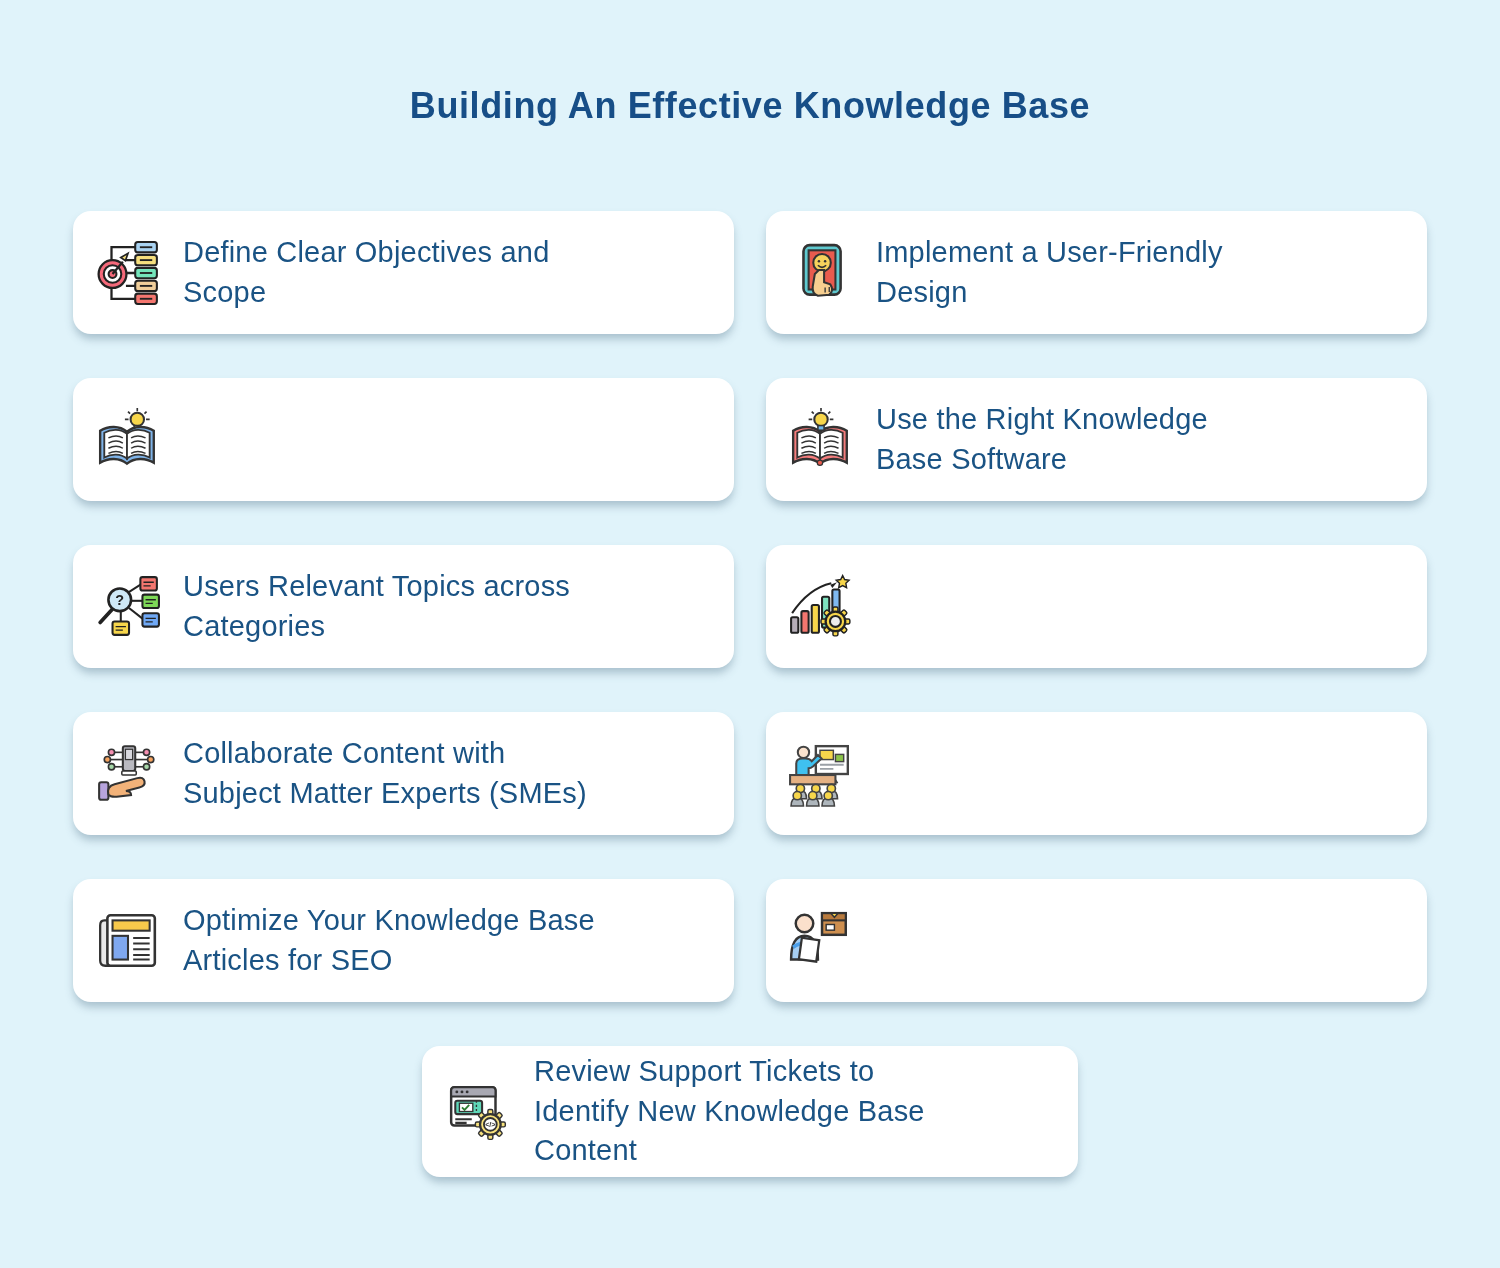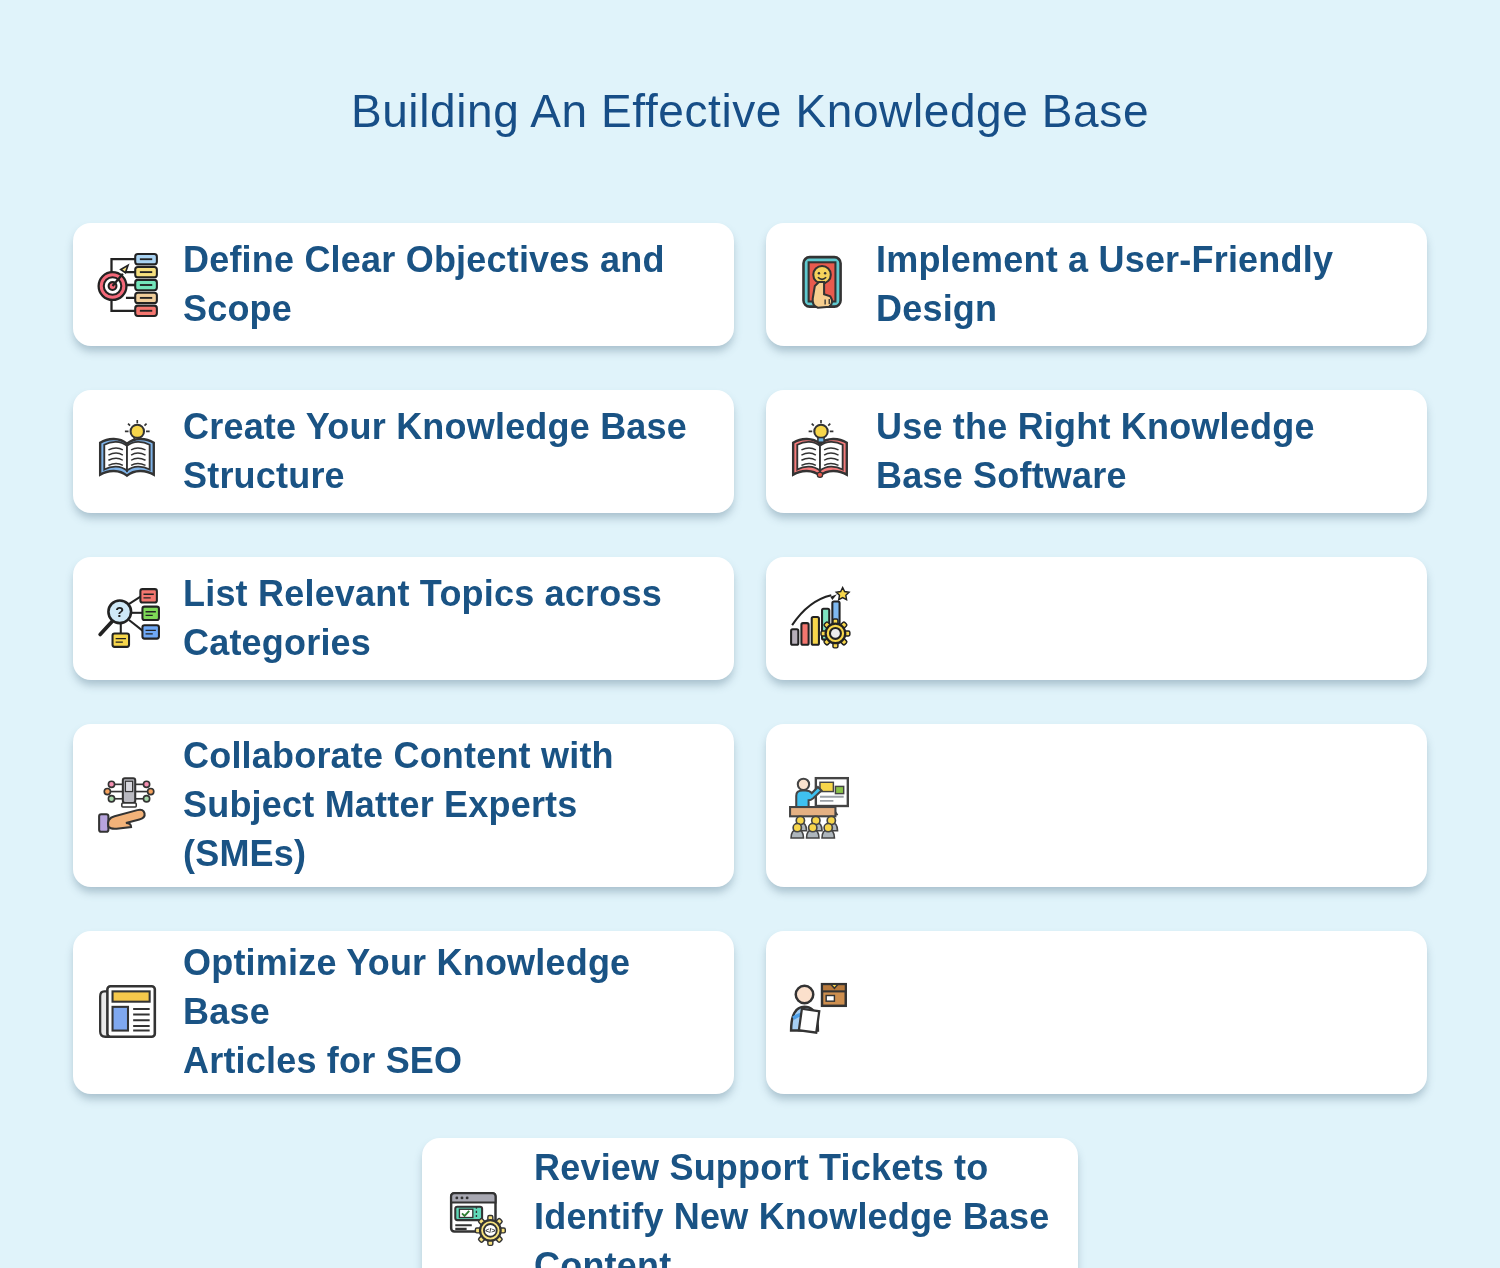"Building An Effective Knowledge Base" h1.title { font-size: 46px -> 36px; font-weight: normal -> bold }
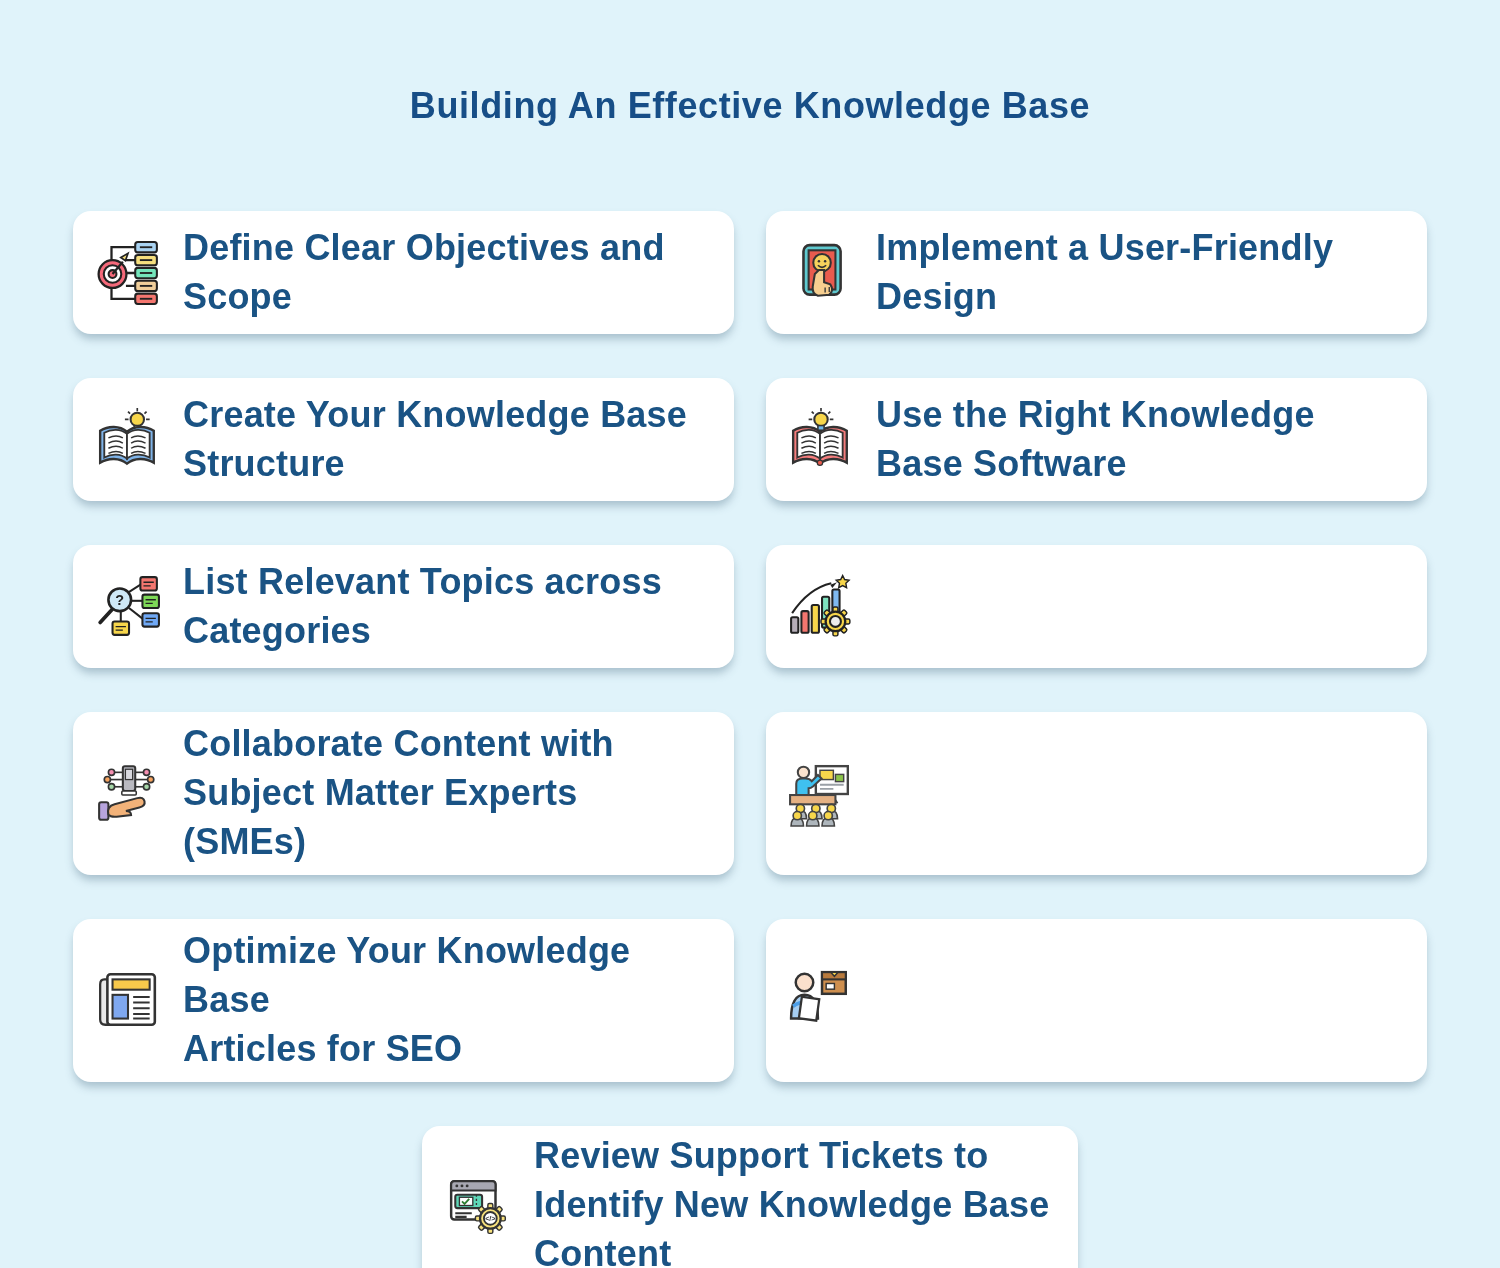"Define Clear Objectives and" .label { font-size: 36px -> 29px; font-weight: bold -> normal }
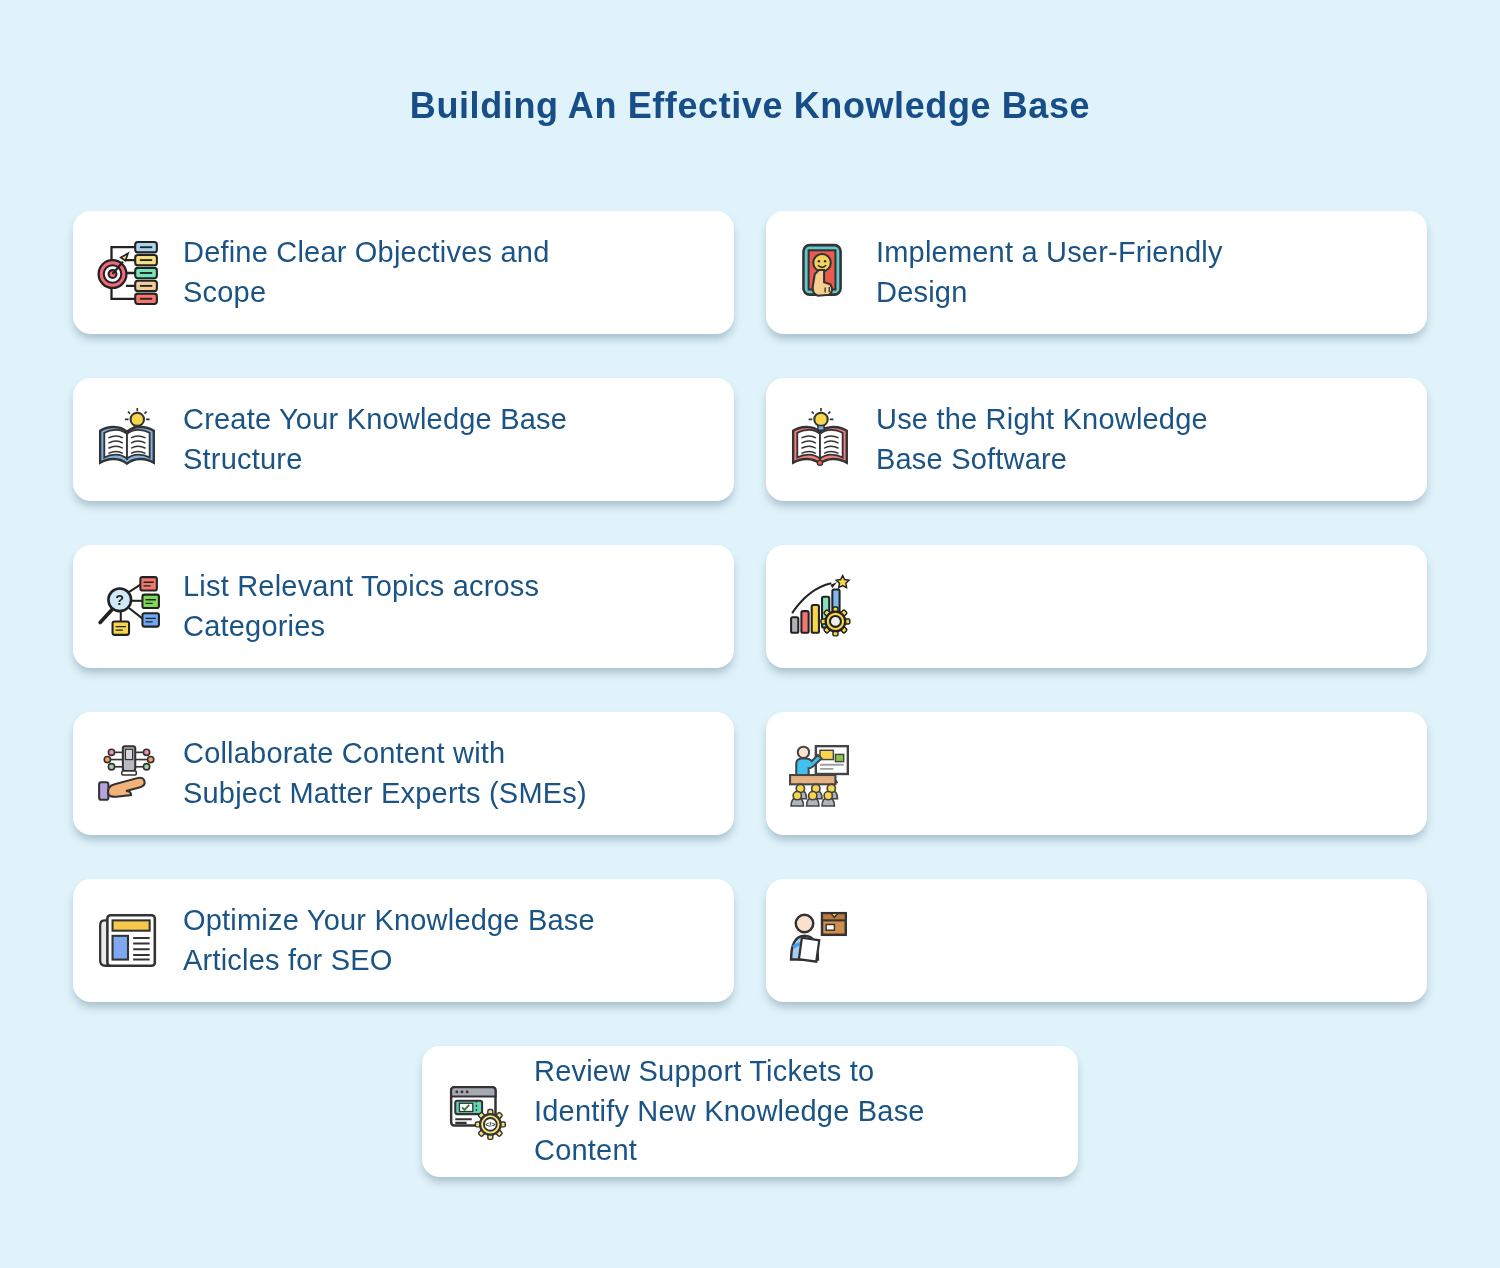"Create Your Knowledge Base" span.label { html: <span>Create Your Knowledge Base Structure</span> -> none }
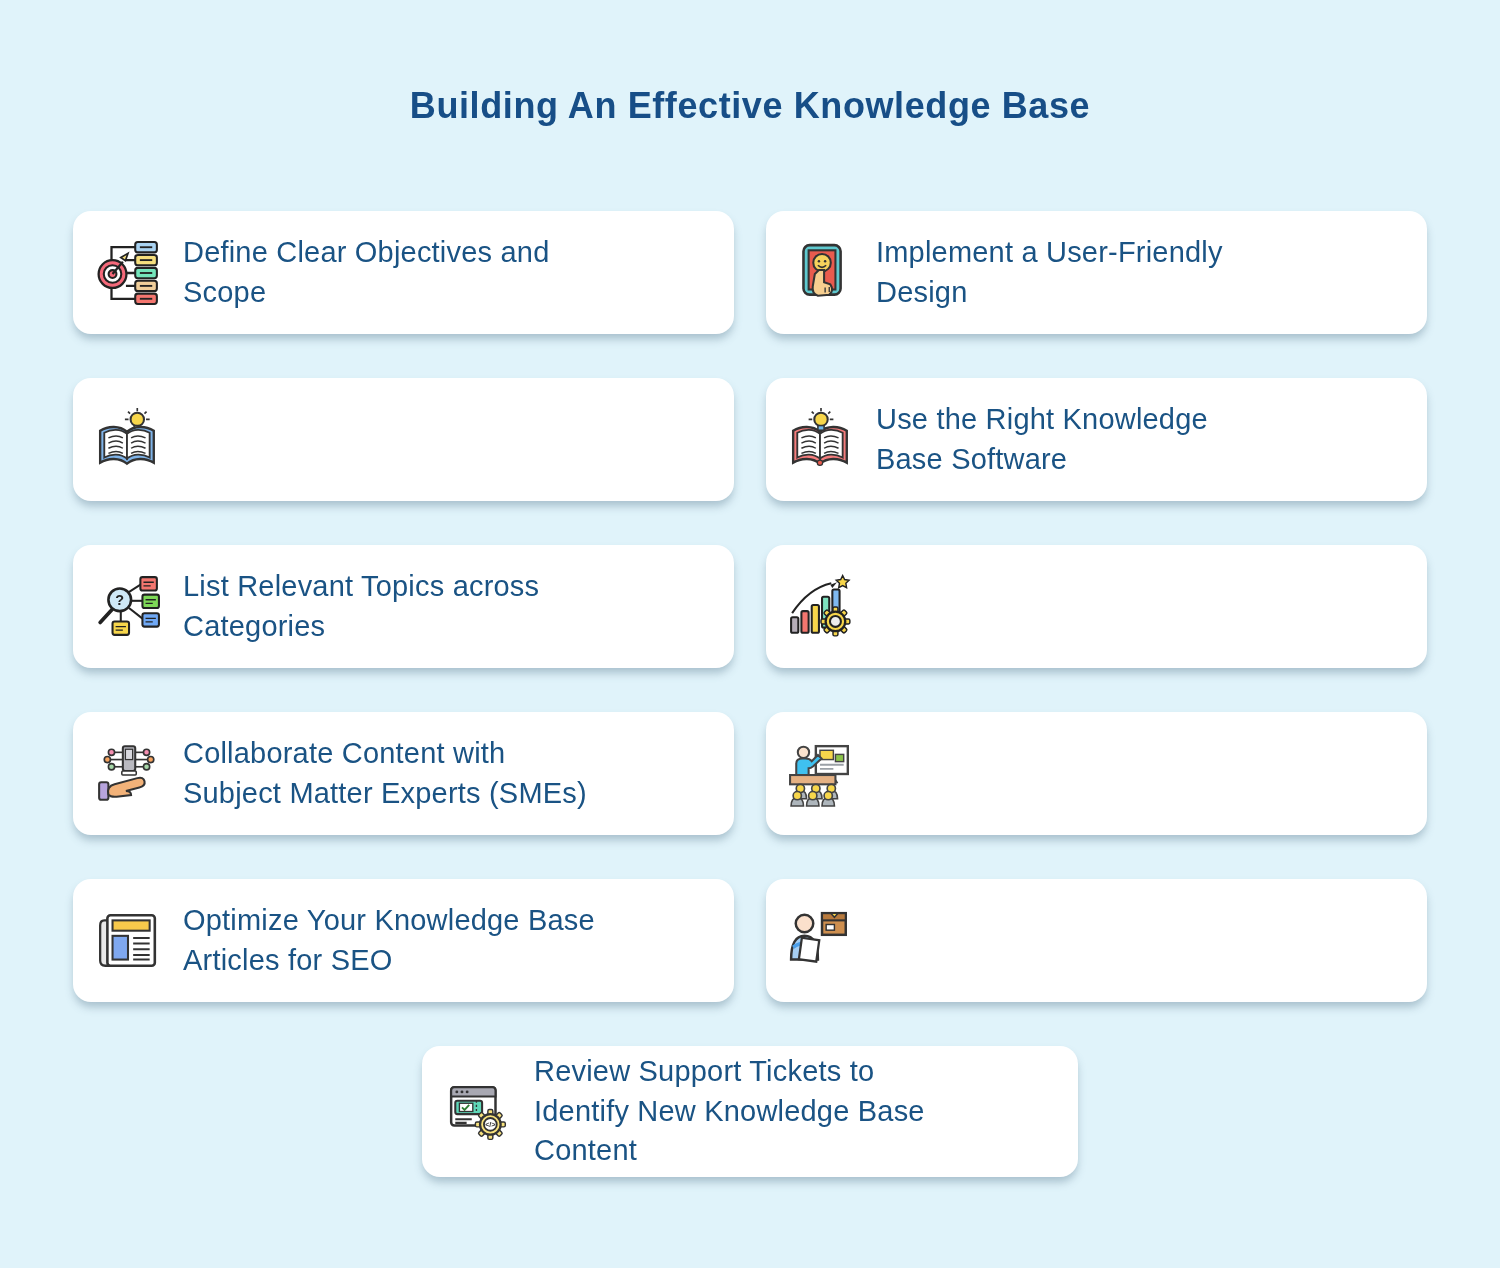"List Relevant Topics across" span.label { text: List -> Users }
